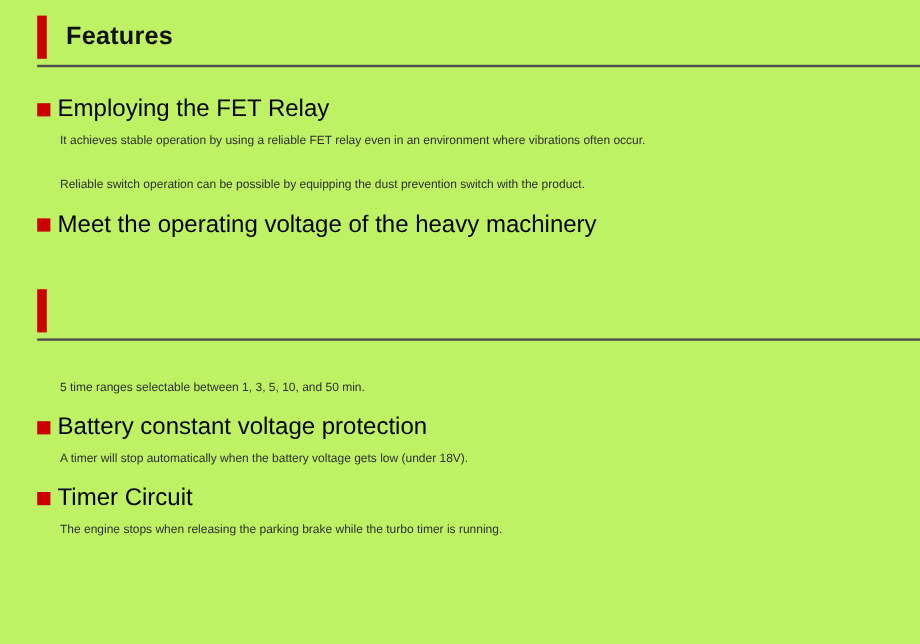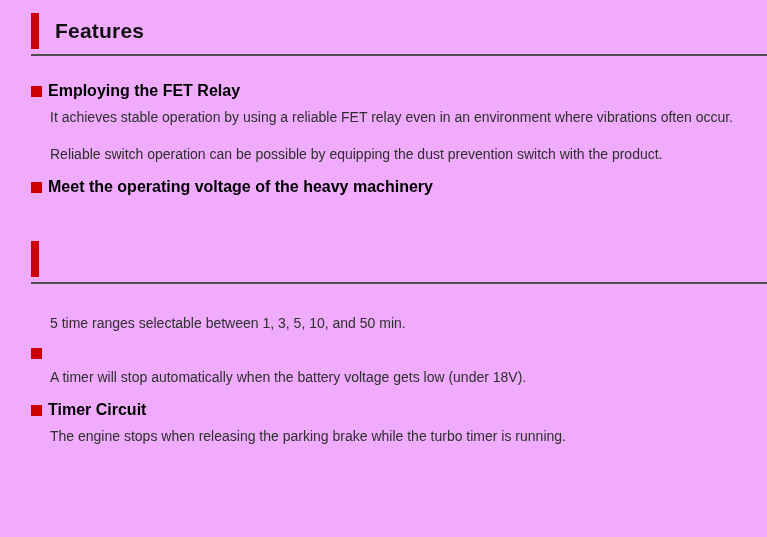"Features" .page { background: #f0abfc -> #bef264 }
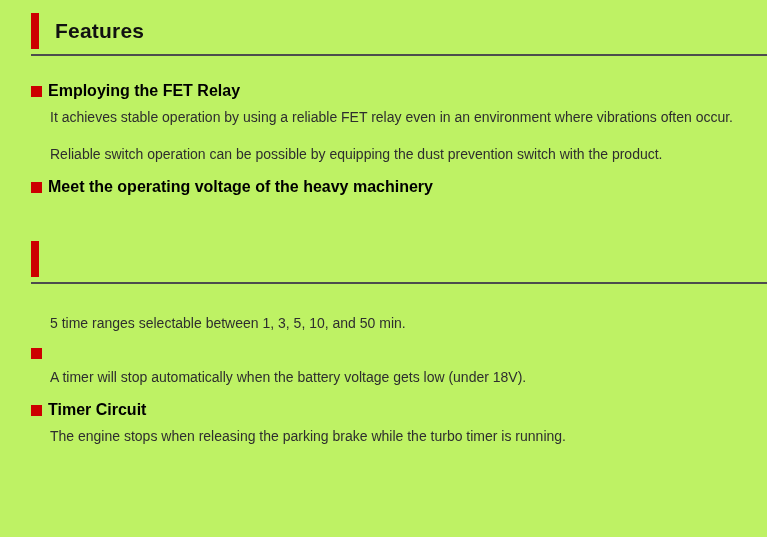"Employing the FET Relay" .item-heading { font-size: 16px -> 20px; font-weight: bold -> normal }
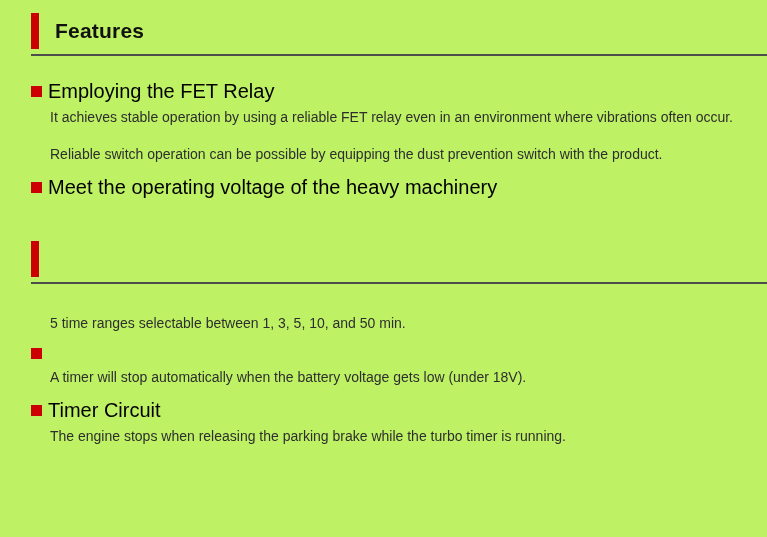"It achieves stable operation by" .item-line { font-size: 14px -> 10px }
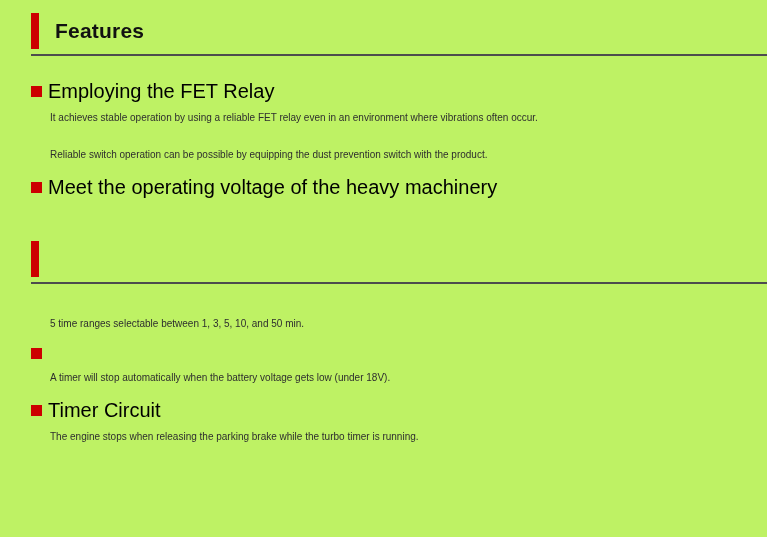"Battery constant voltage protection" h2.item-heading { html: none -> <h2>Battery constant voltage protection</h2> }
